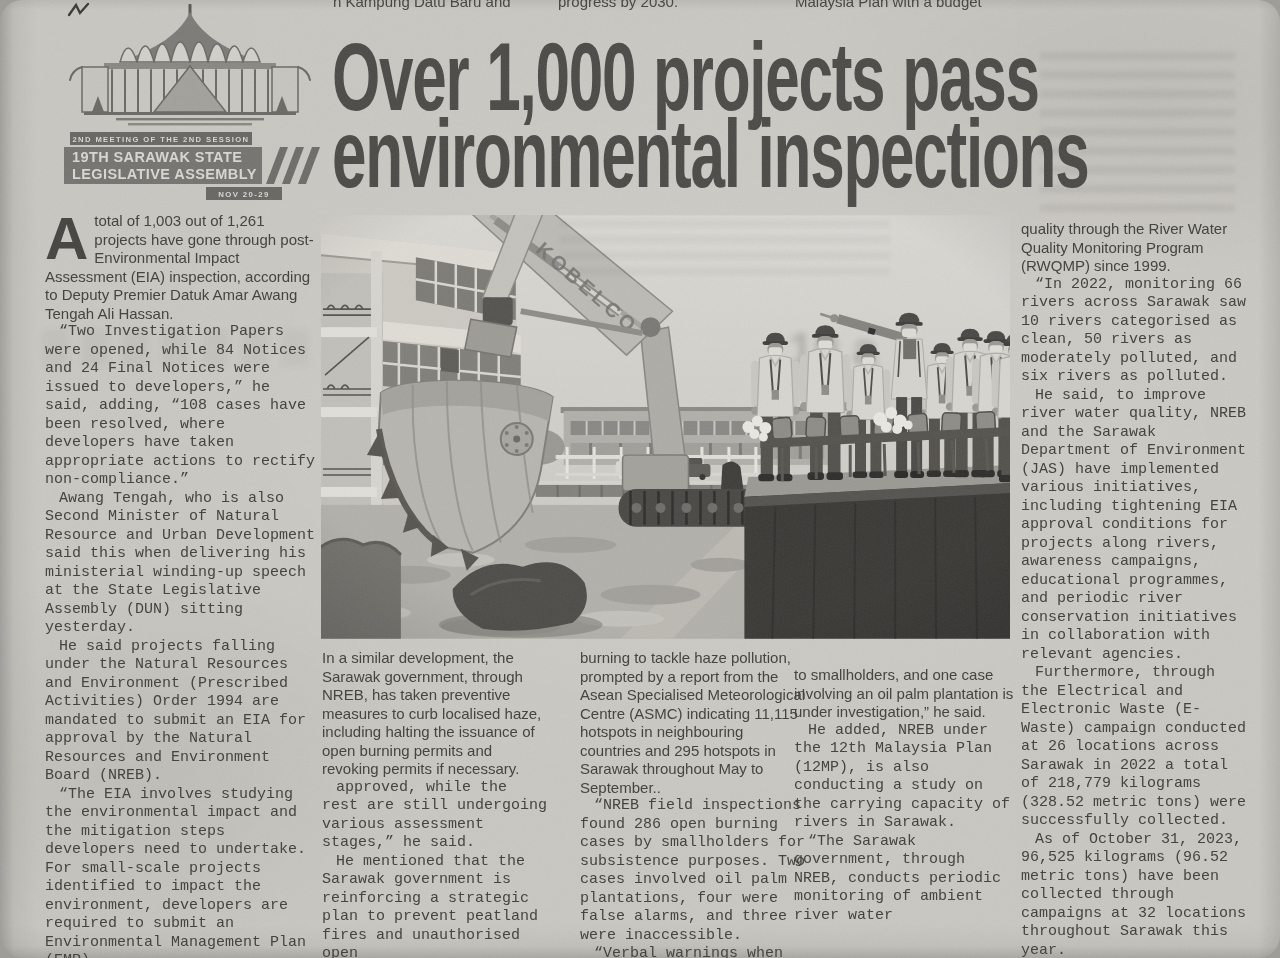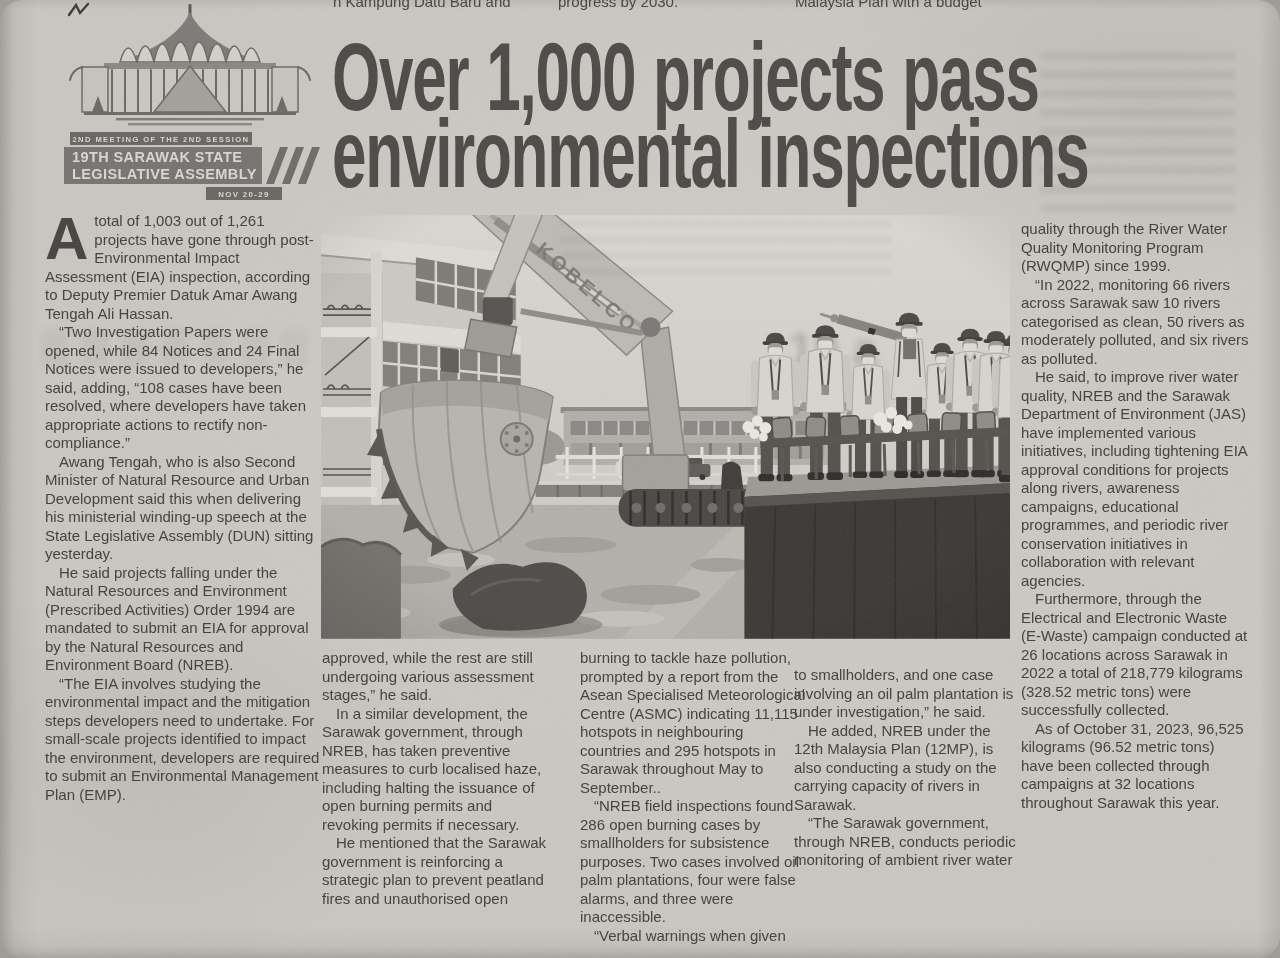"“In 2022, monitoring 66 rivers" .col p + p { font-family: none -> Liberation Mono, monospace }
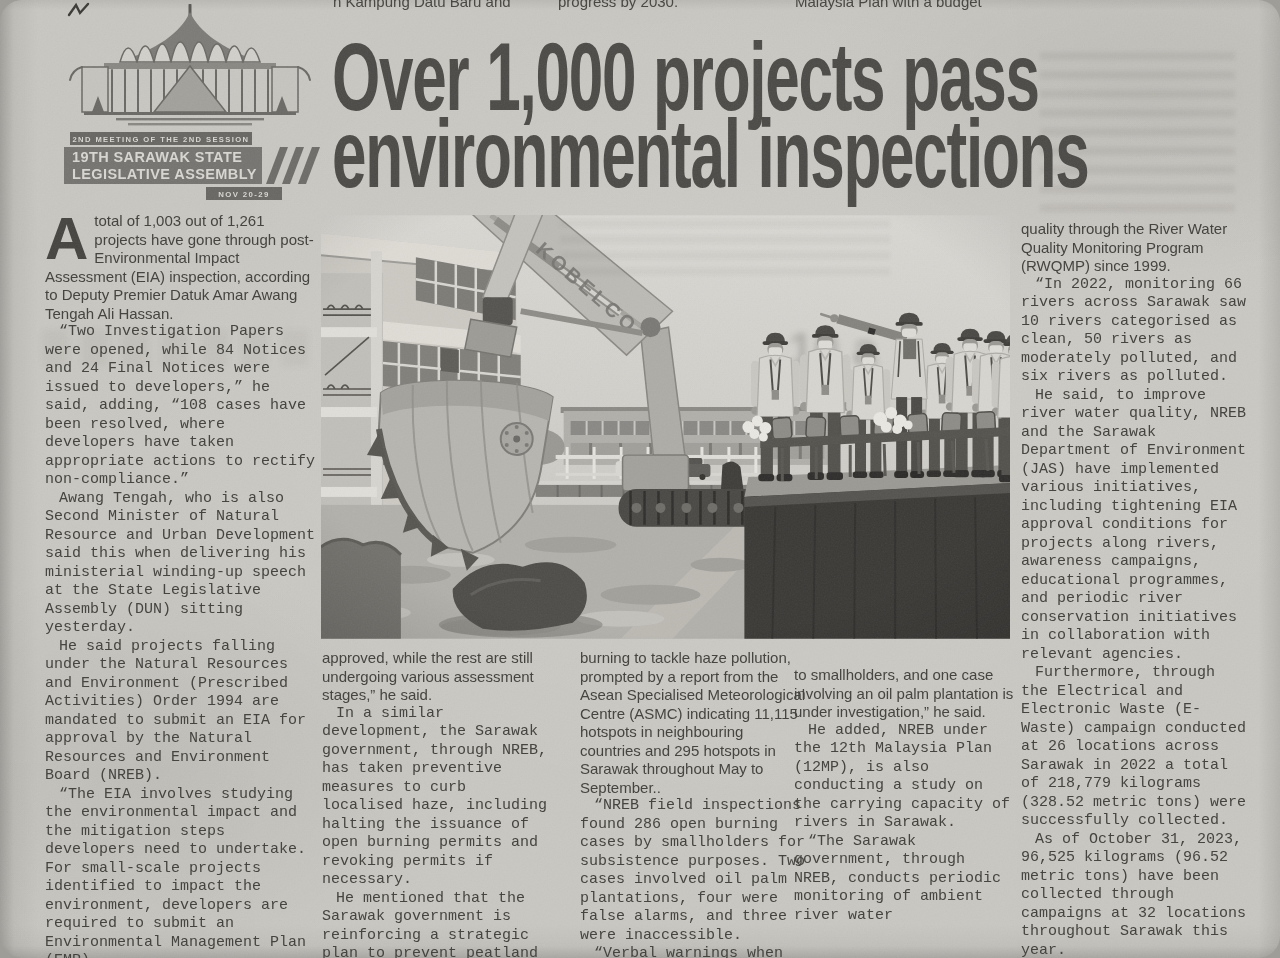"approved, while the rest are" p { order: before "In a similar development, the" -> after "In a similar development, the" }
